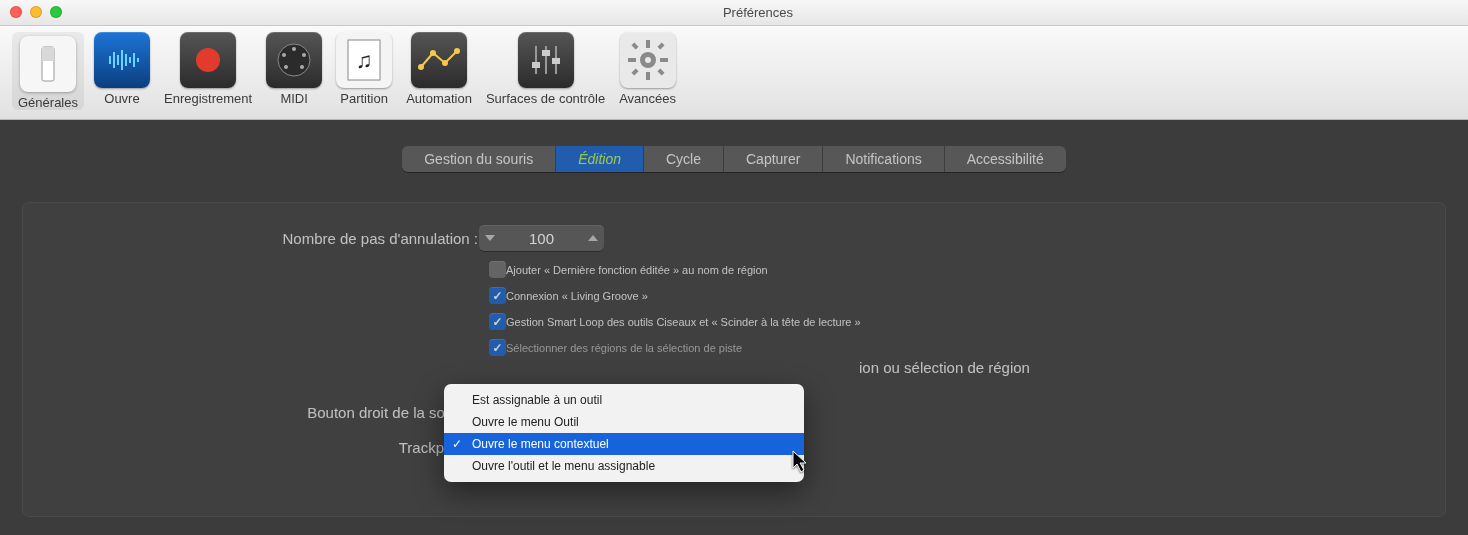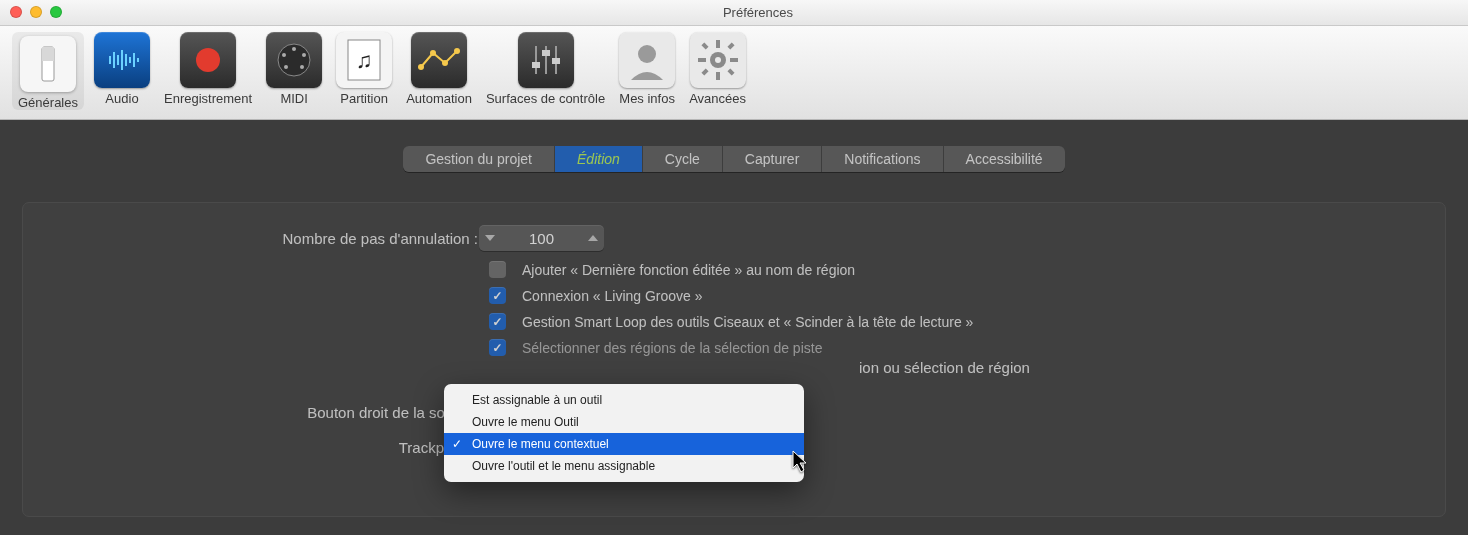"Audio" span.tool-label { text: Audio -> Ouvre }
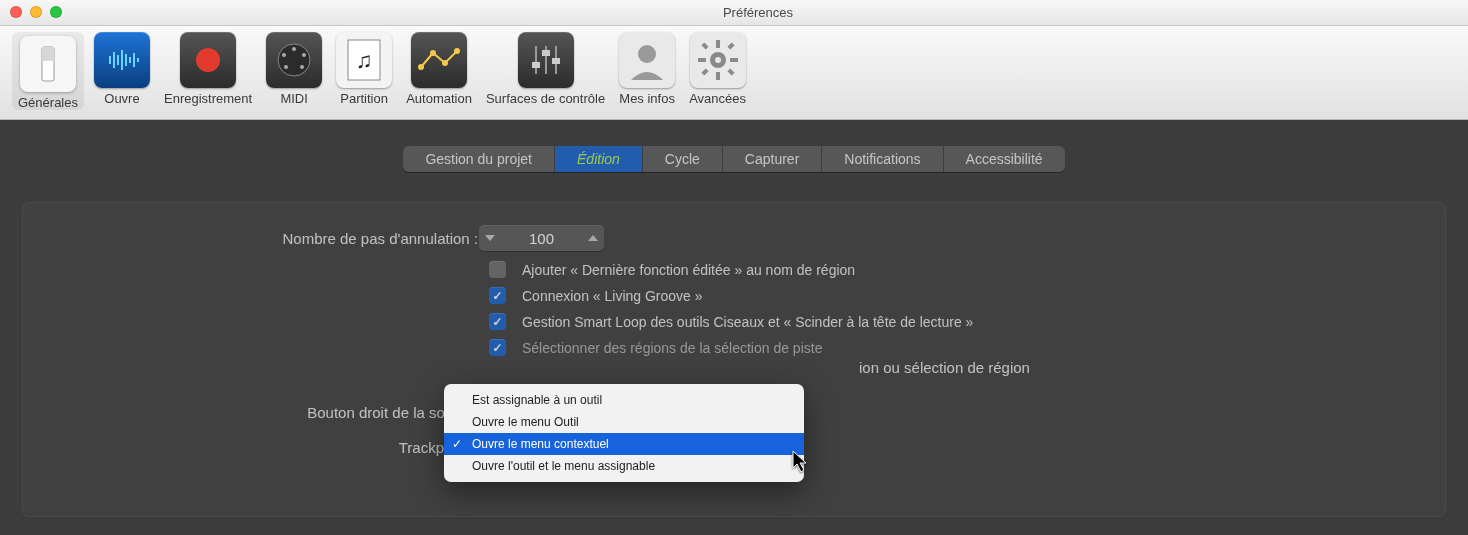"Mes infos" div.tool { html: <div> <div> <svg> <circle></circle> <path></path> </svg> </div> <span>Mes infos</span> </div> -> none }
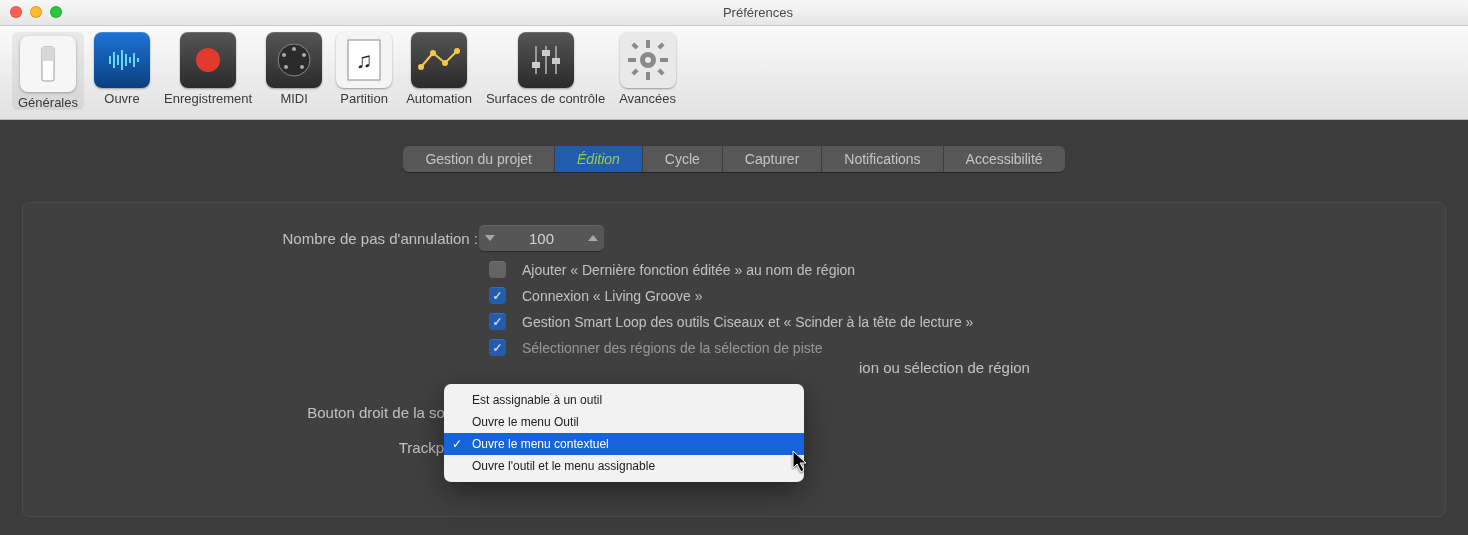"Gestion du projet" div.tab { text: projet -> souris }
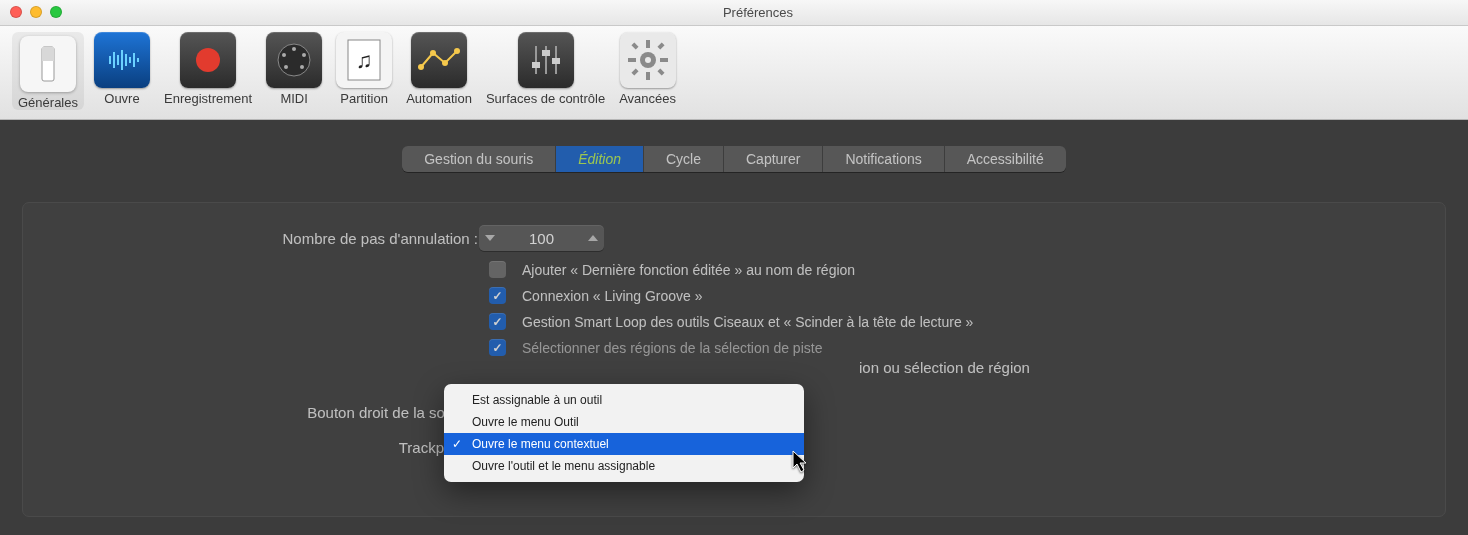"Ajouter « Dernière fonction éditée" .check-row { font-size: 14px -> 11px; gap: 16px -> 0 }
